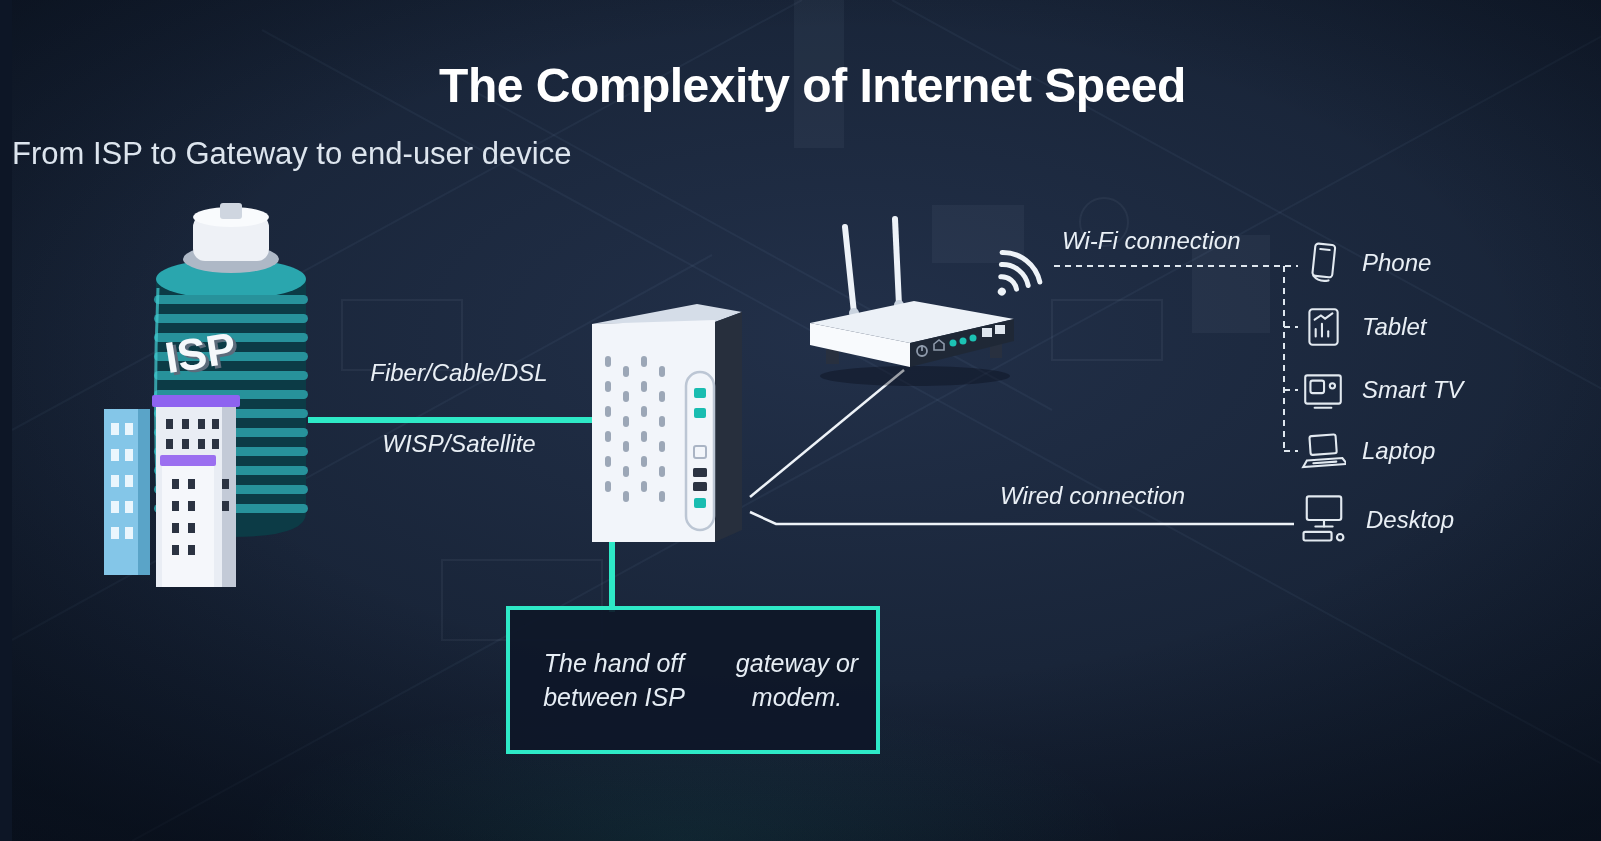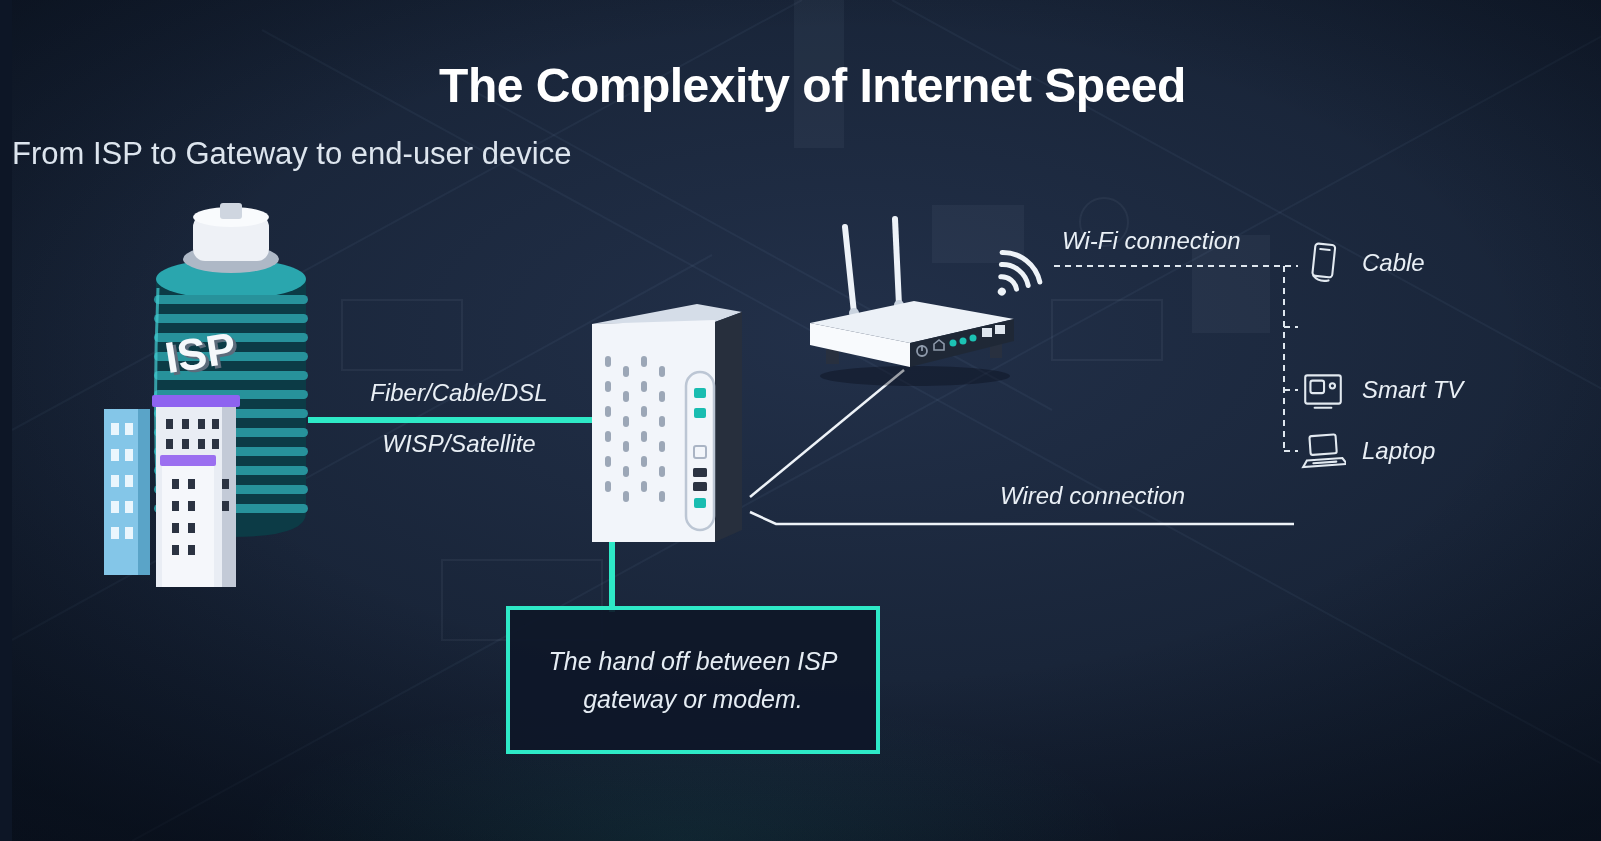"Cable" span.device-label { text: Cable -> Phone }
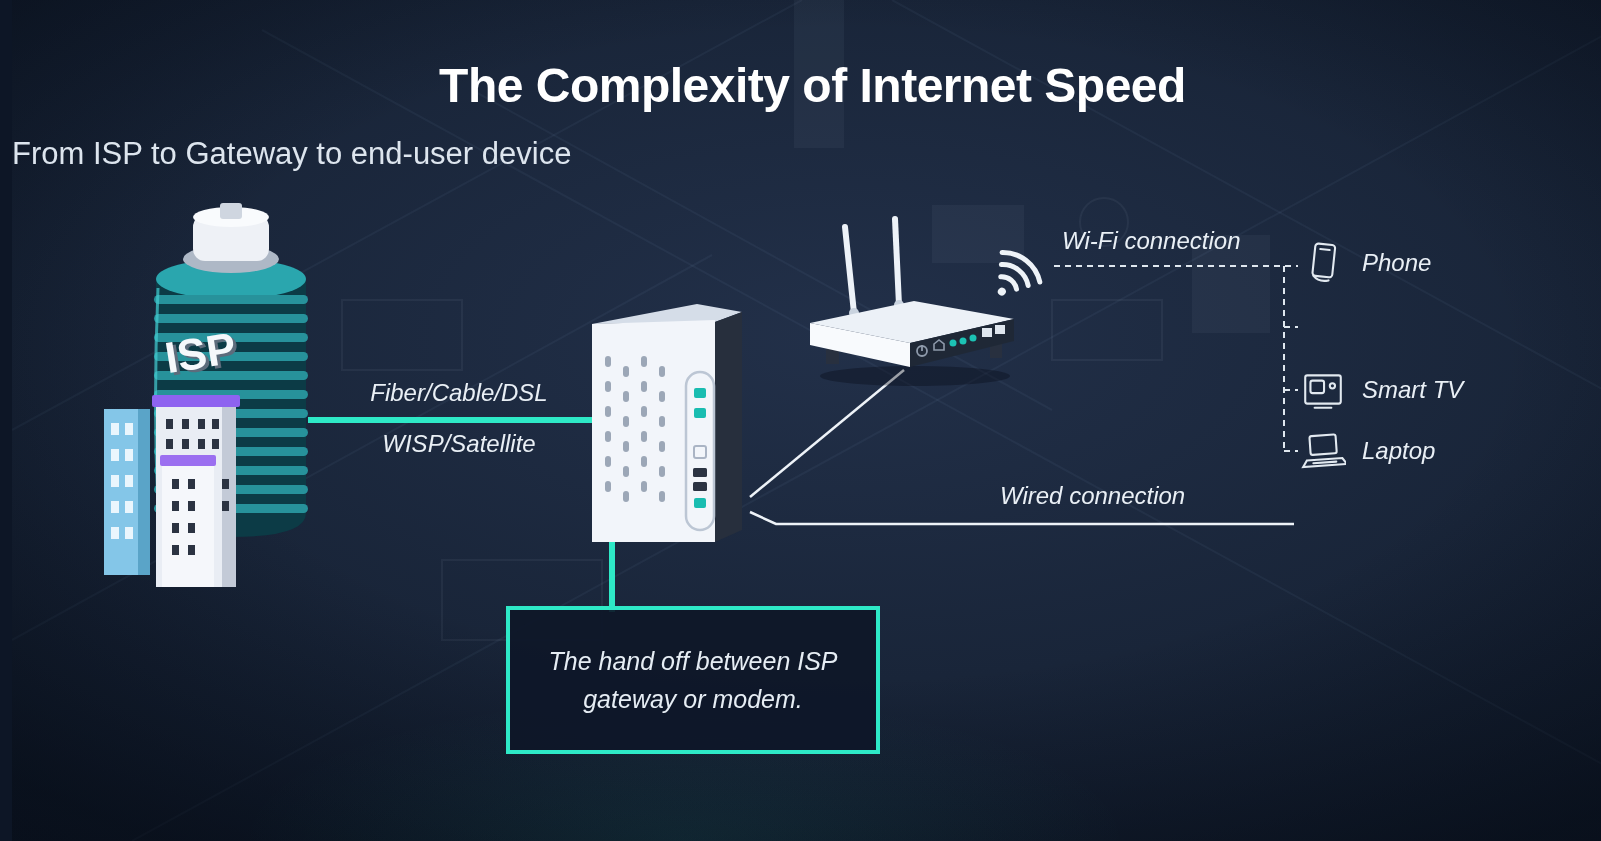"Tablet" div.abs { html: none -> <div> <svg> <rect></rect> <line></line> <line></line> <line></line> <path></path> </svg> <span>Tablet</span> </div> }
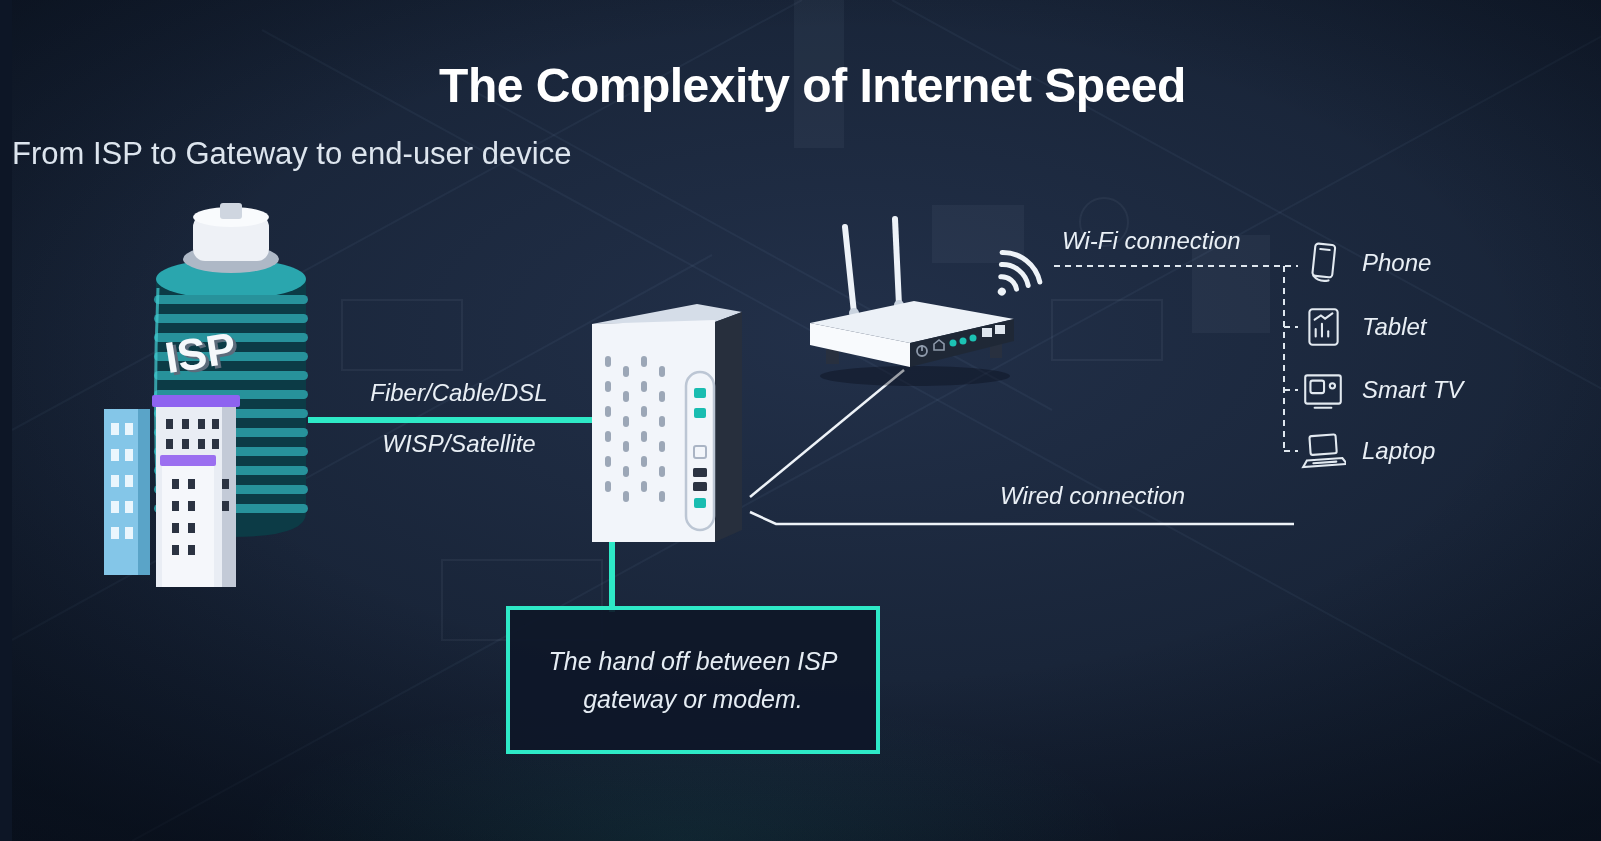"Fiber/Cable/DSL" div.abs { top: 379px -> 359px }
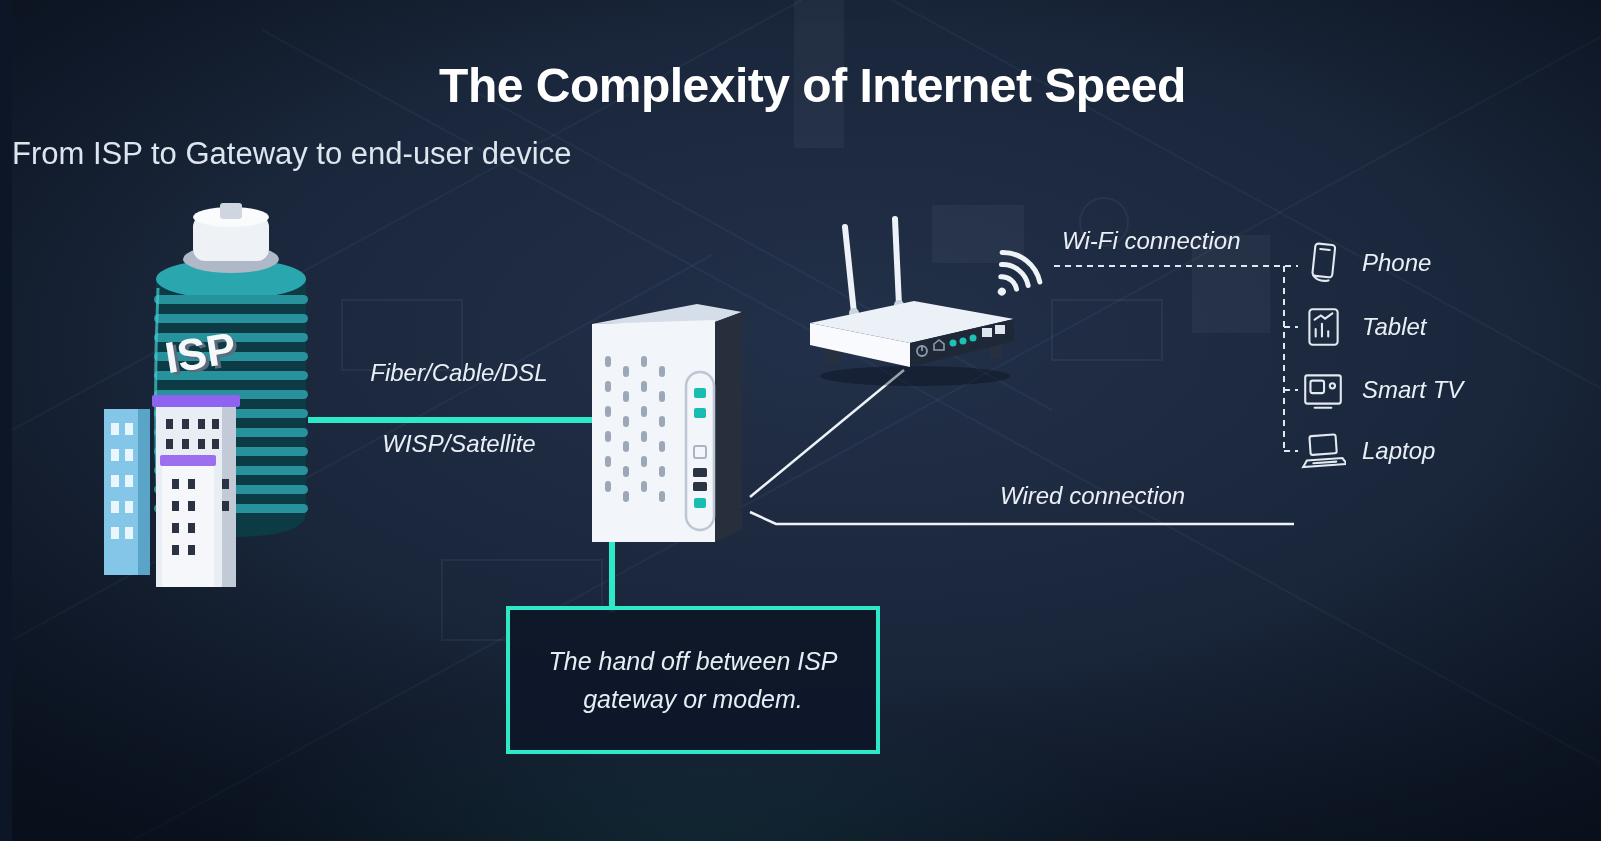"Desktop" div.abs { html: none -> <div> <svg> <rect></rect> <line></line> <line></line> <rect></rect> <circle></circle> </svg> <span>Desktop</span> </div> }
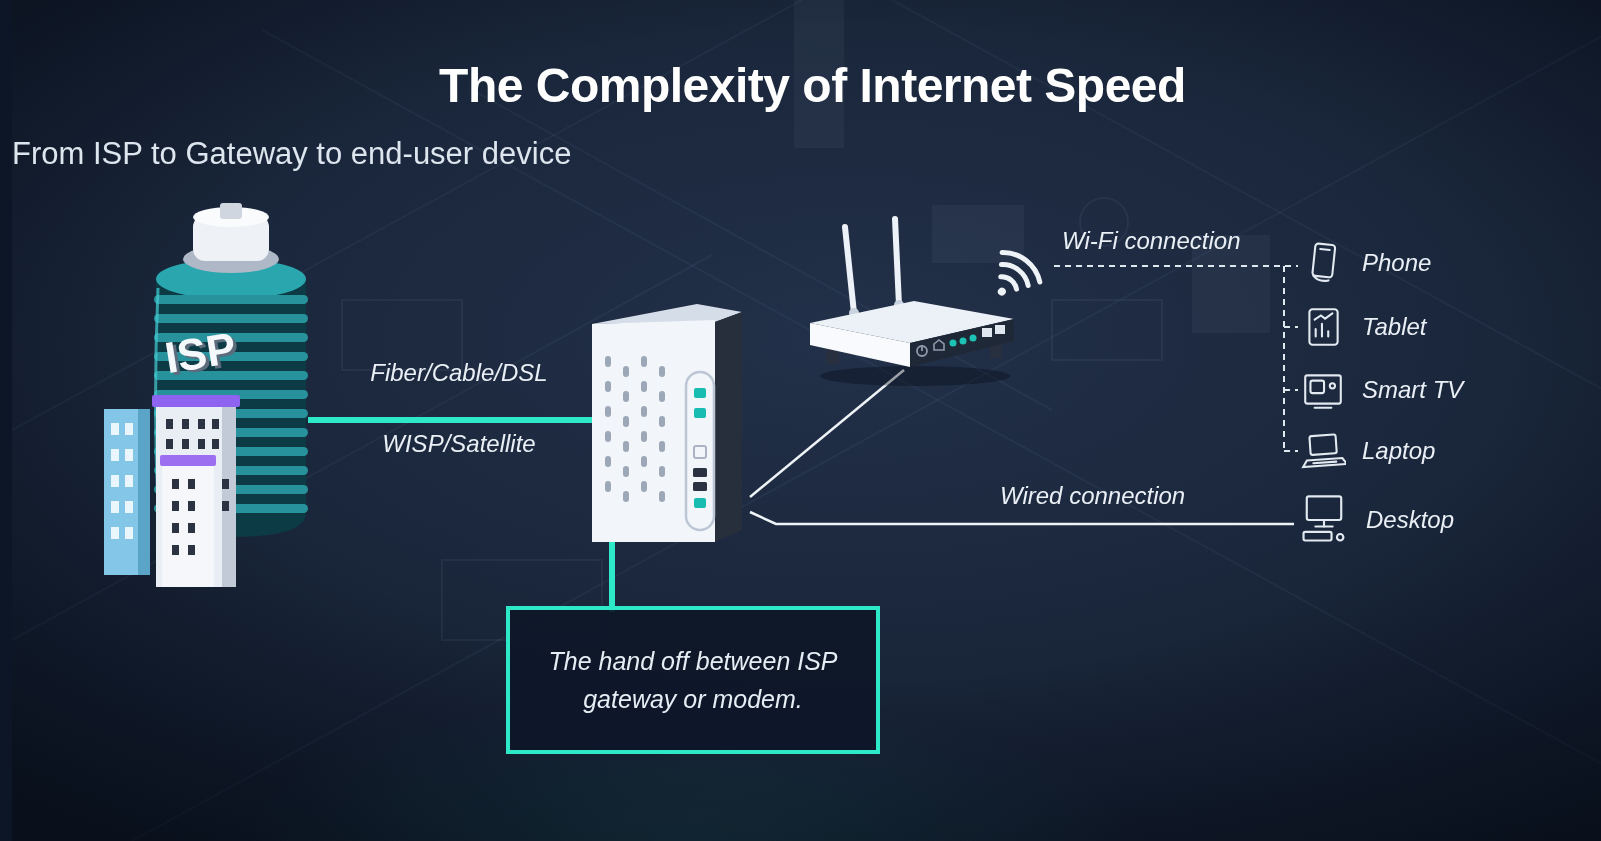"The hand off between ISP" .callout { flex-direction: column -> row }
